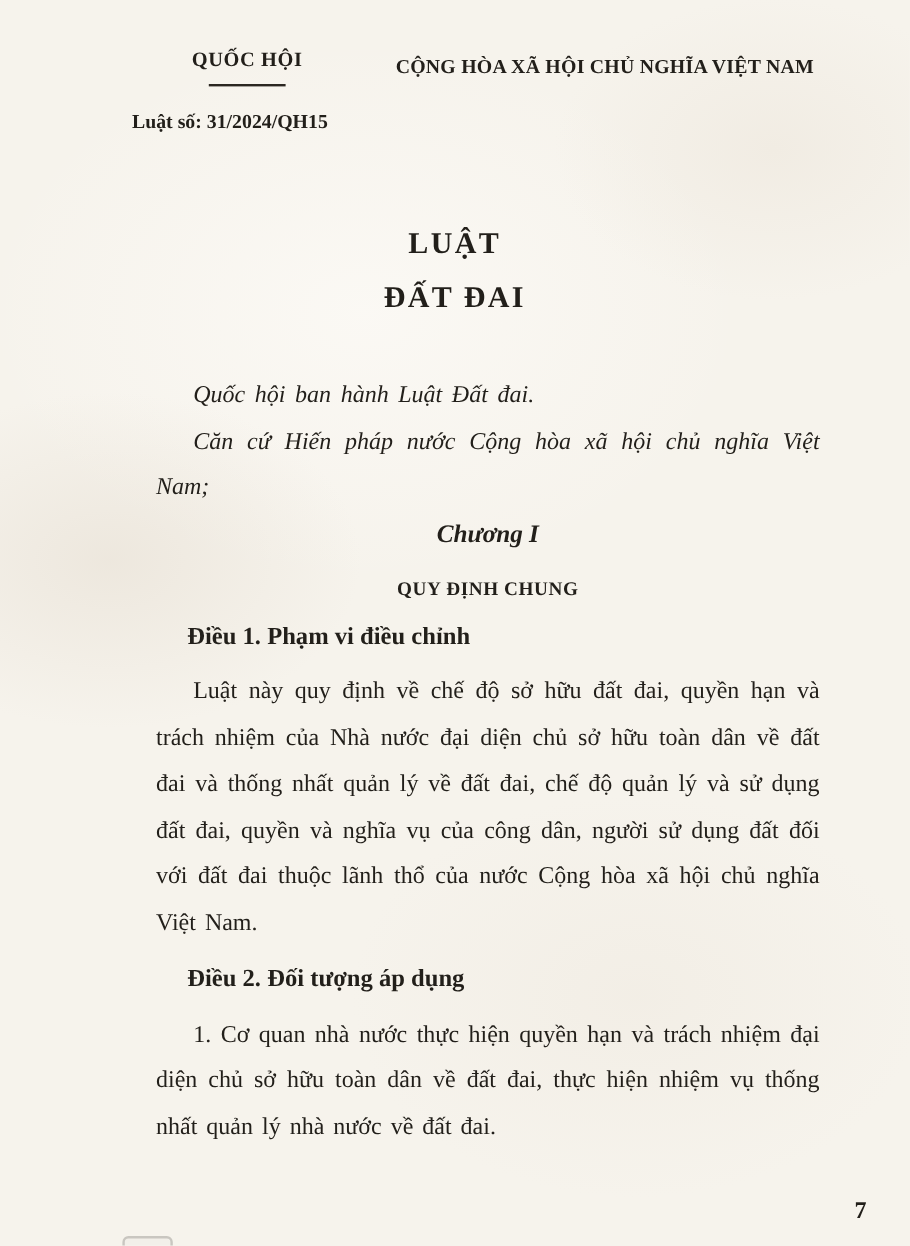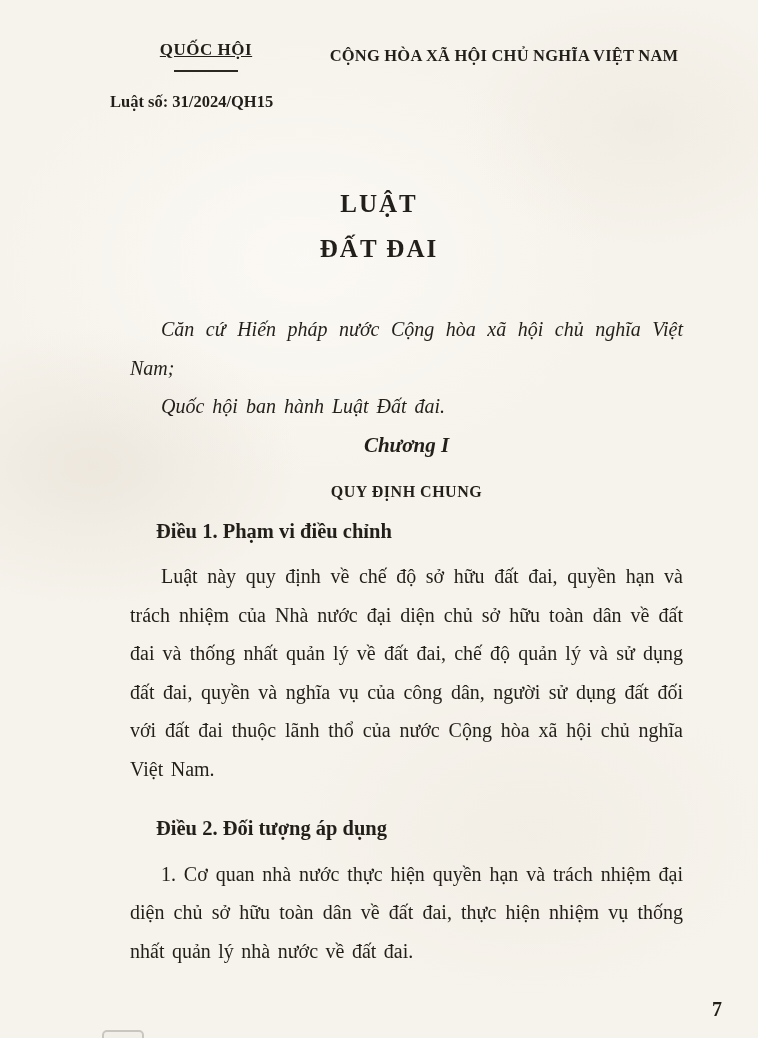"QUỐC HỘI" .hdr-left { text-decoration: underline -> none }
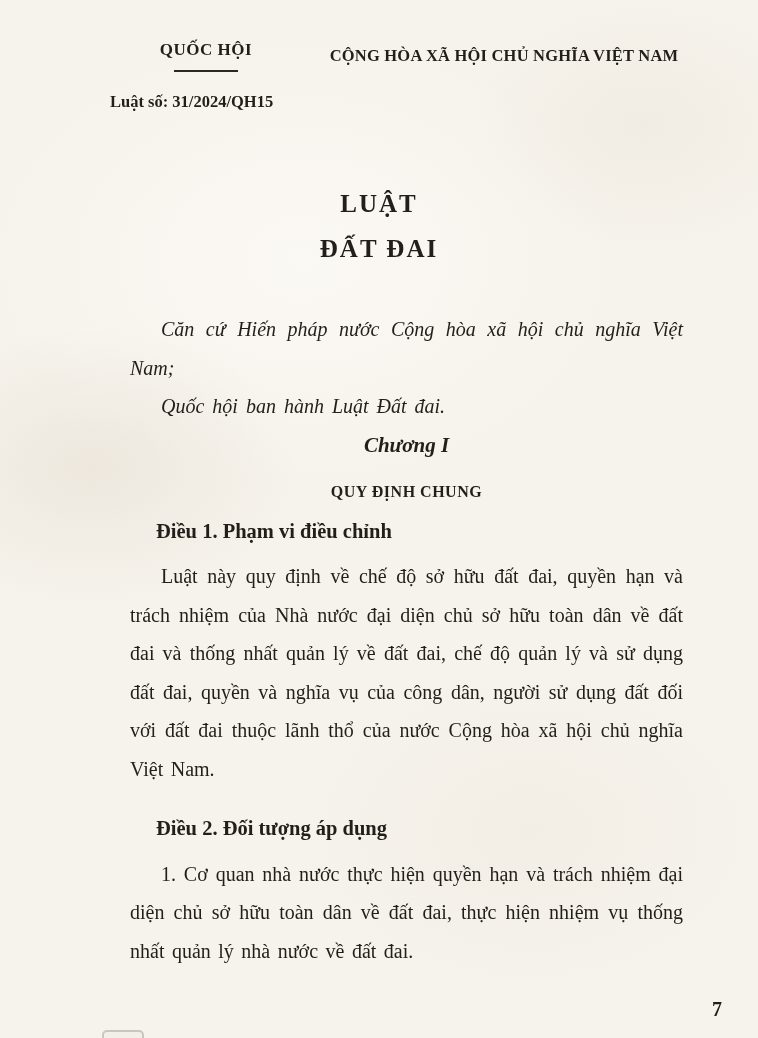"Căn cứ Hiến pháp nước" p.preamble { order: before "Quốc hội ban hành Luật" -> after "Quốc hội ban hành Luật" }
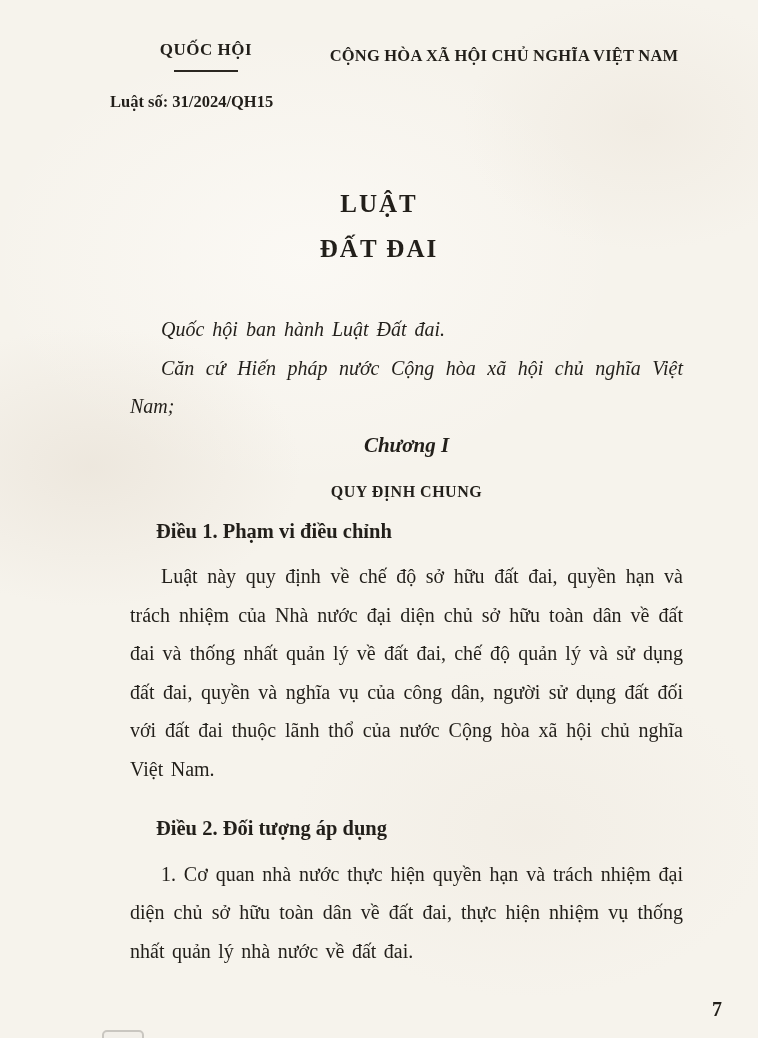"Điều 2. Đối tượng áp" .article-heading.second { margin-top: 21px -> 9px }
